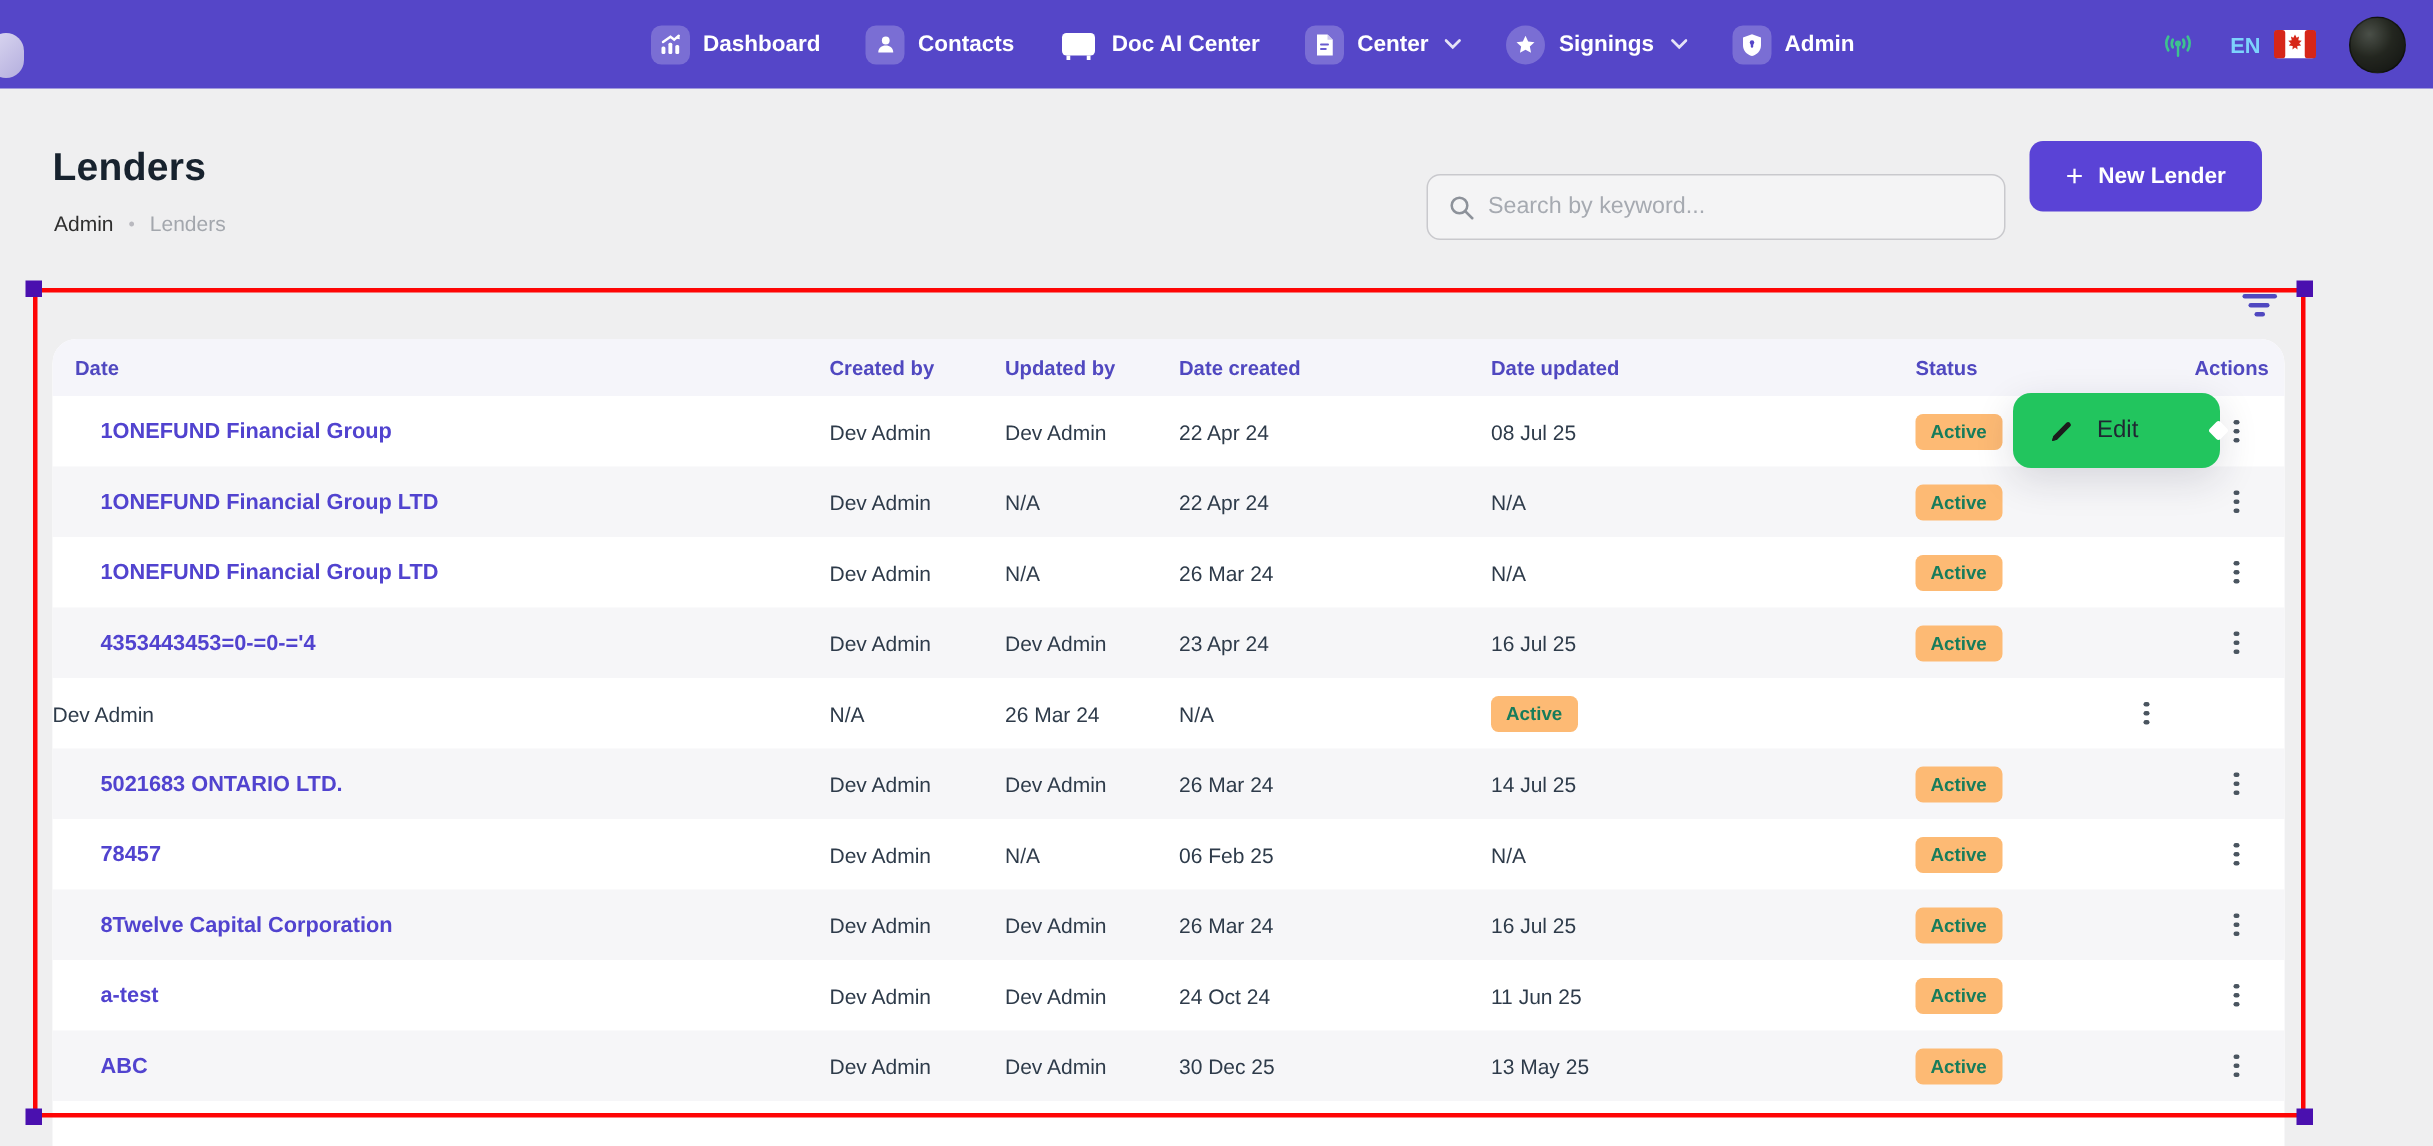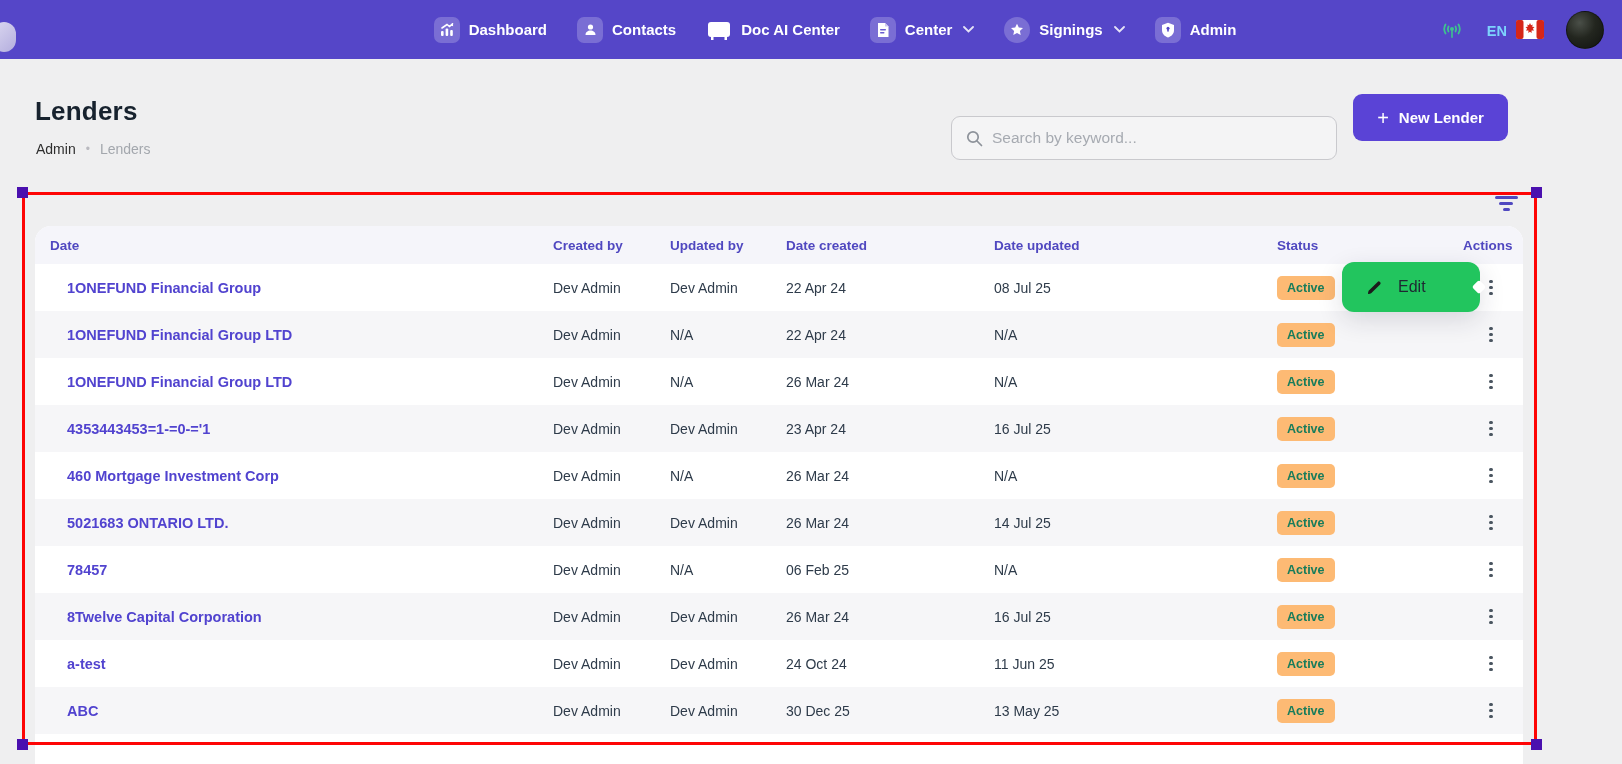"4353443453=1-=0-='1" a { text: 1-=0-='1 -> 0-=0-='4 }
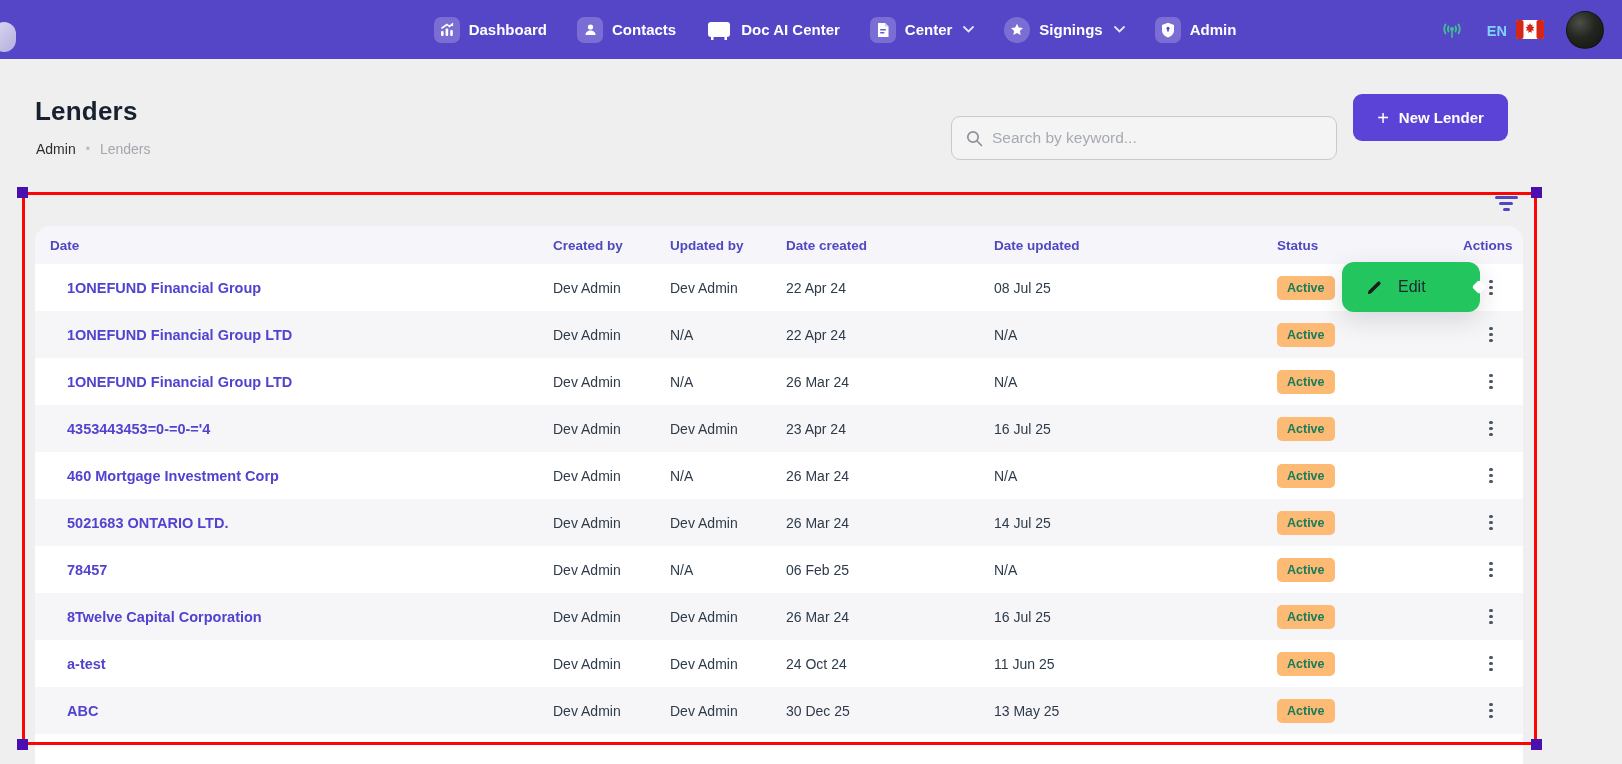"460 Mortgage Investment Corp" div.td { html: <div><a>460 Mortgage Investment Corp</a></div> -> none }
